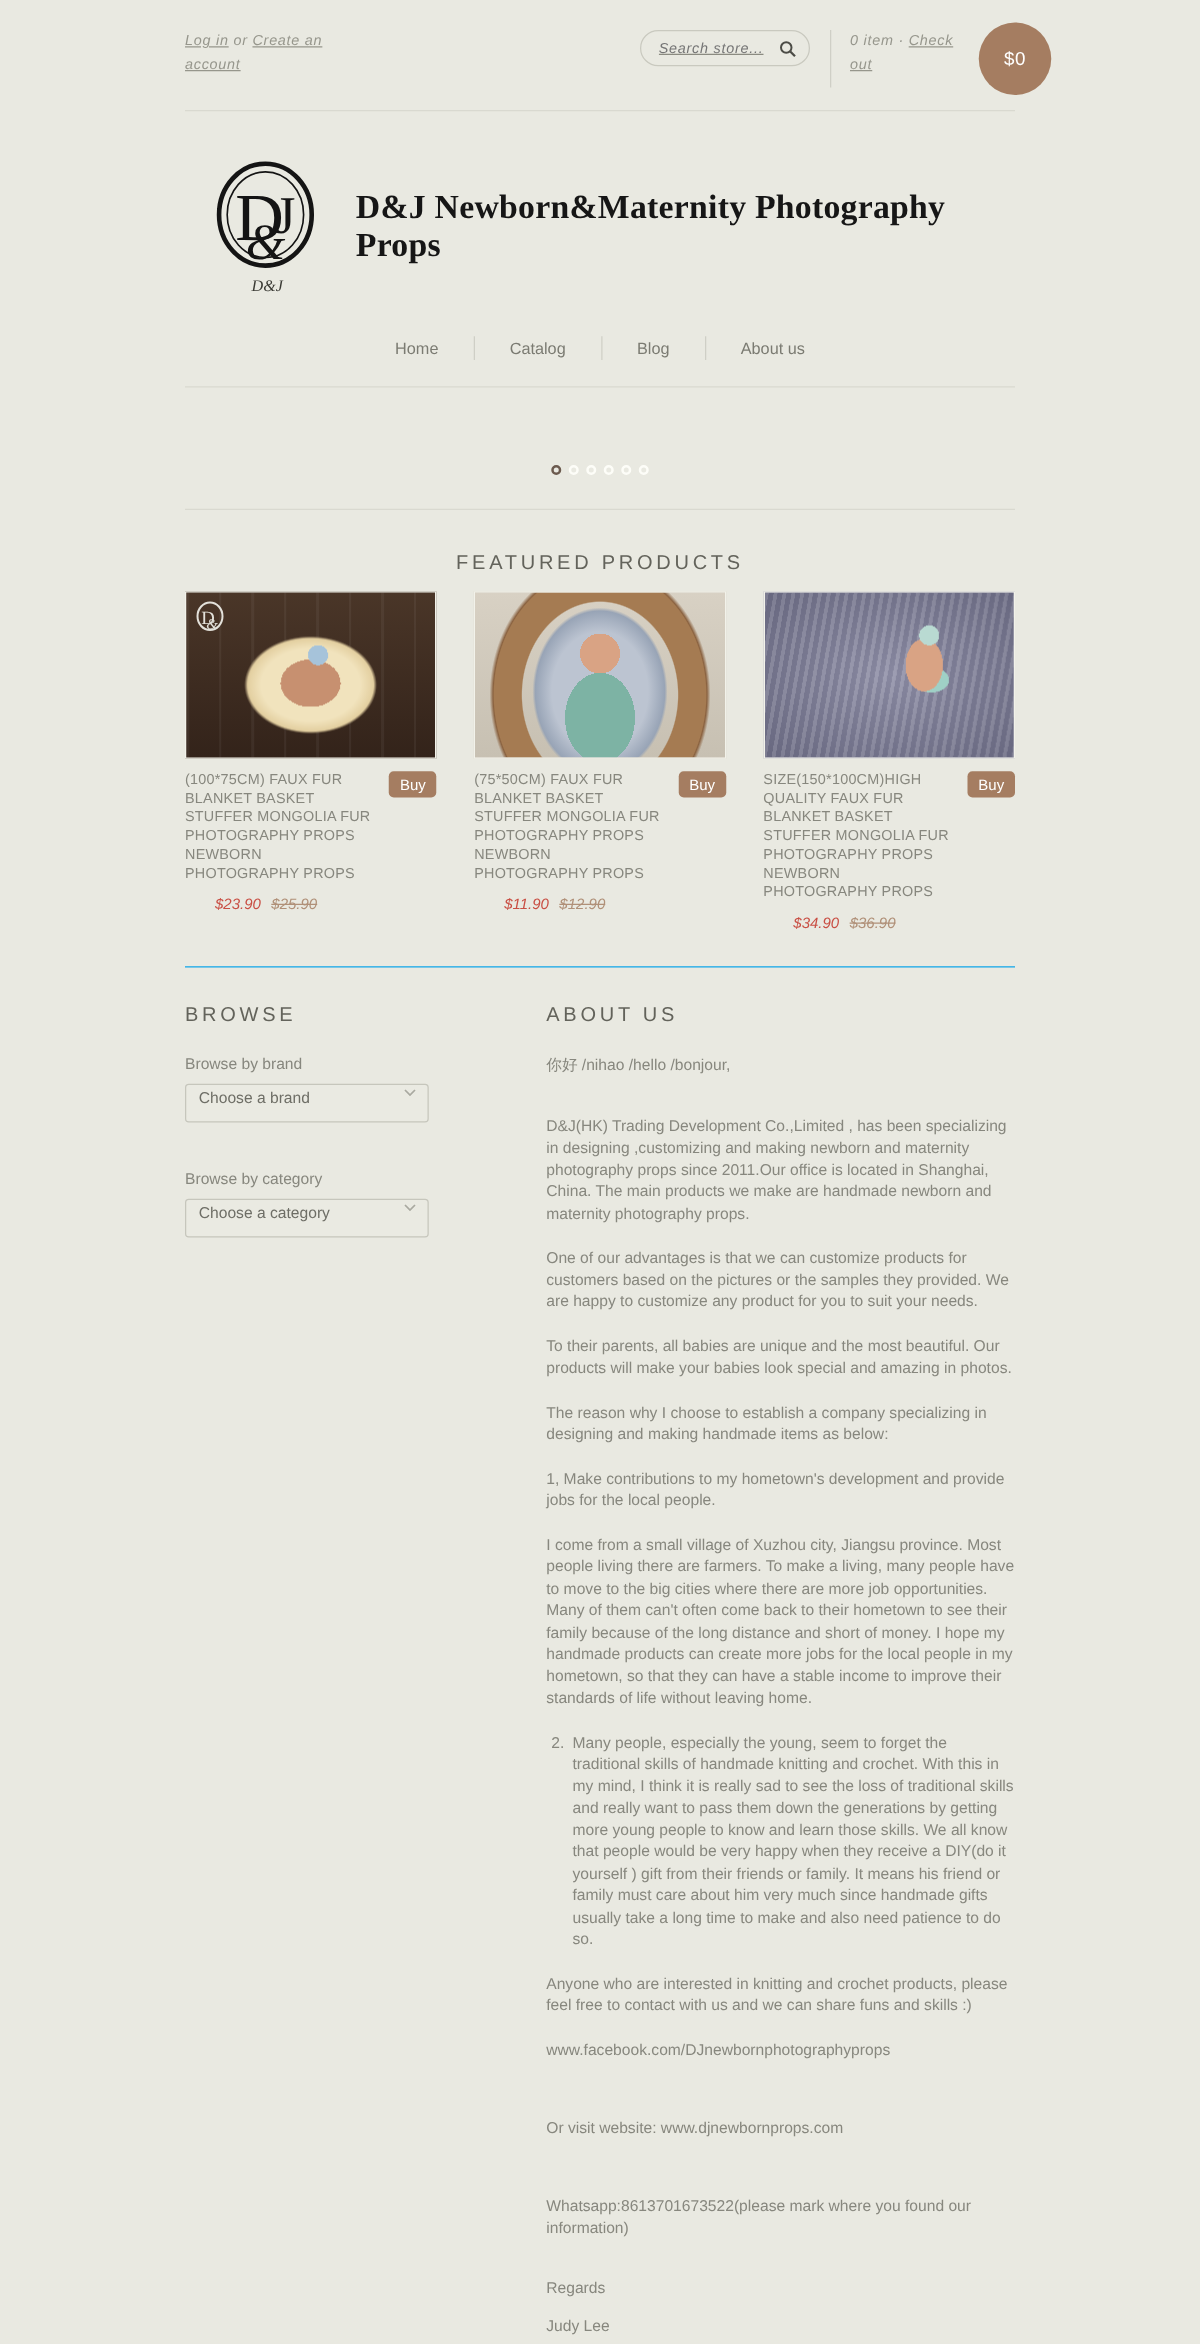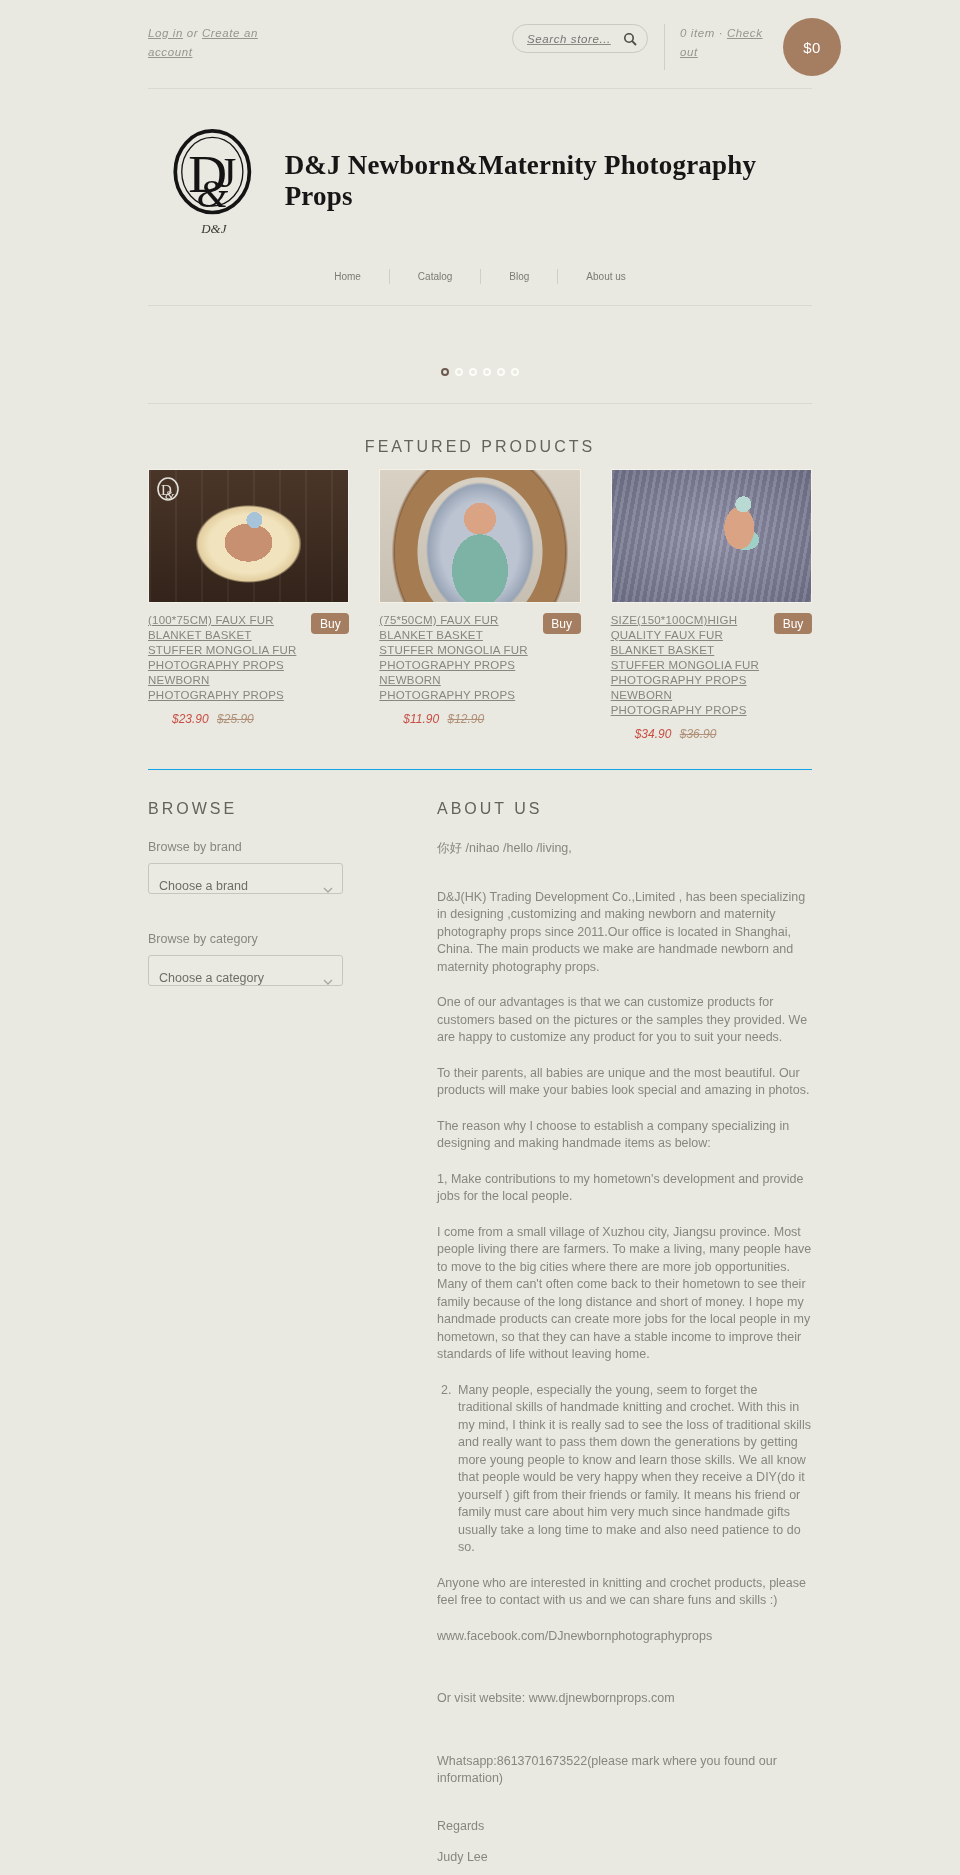"Home" .nav-item { font-size: 10px -> 13px }
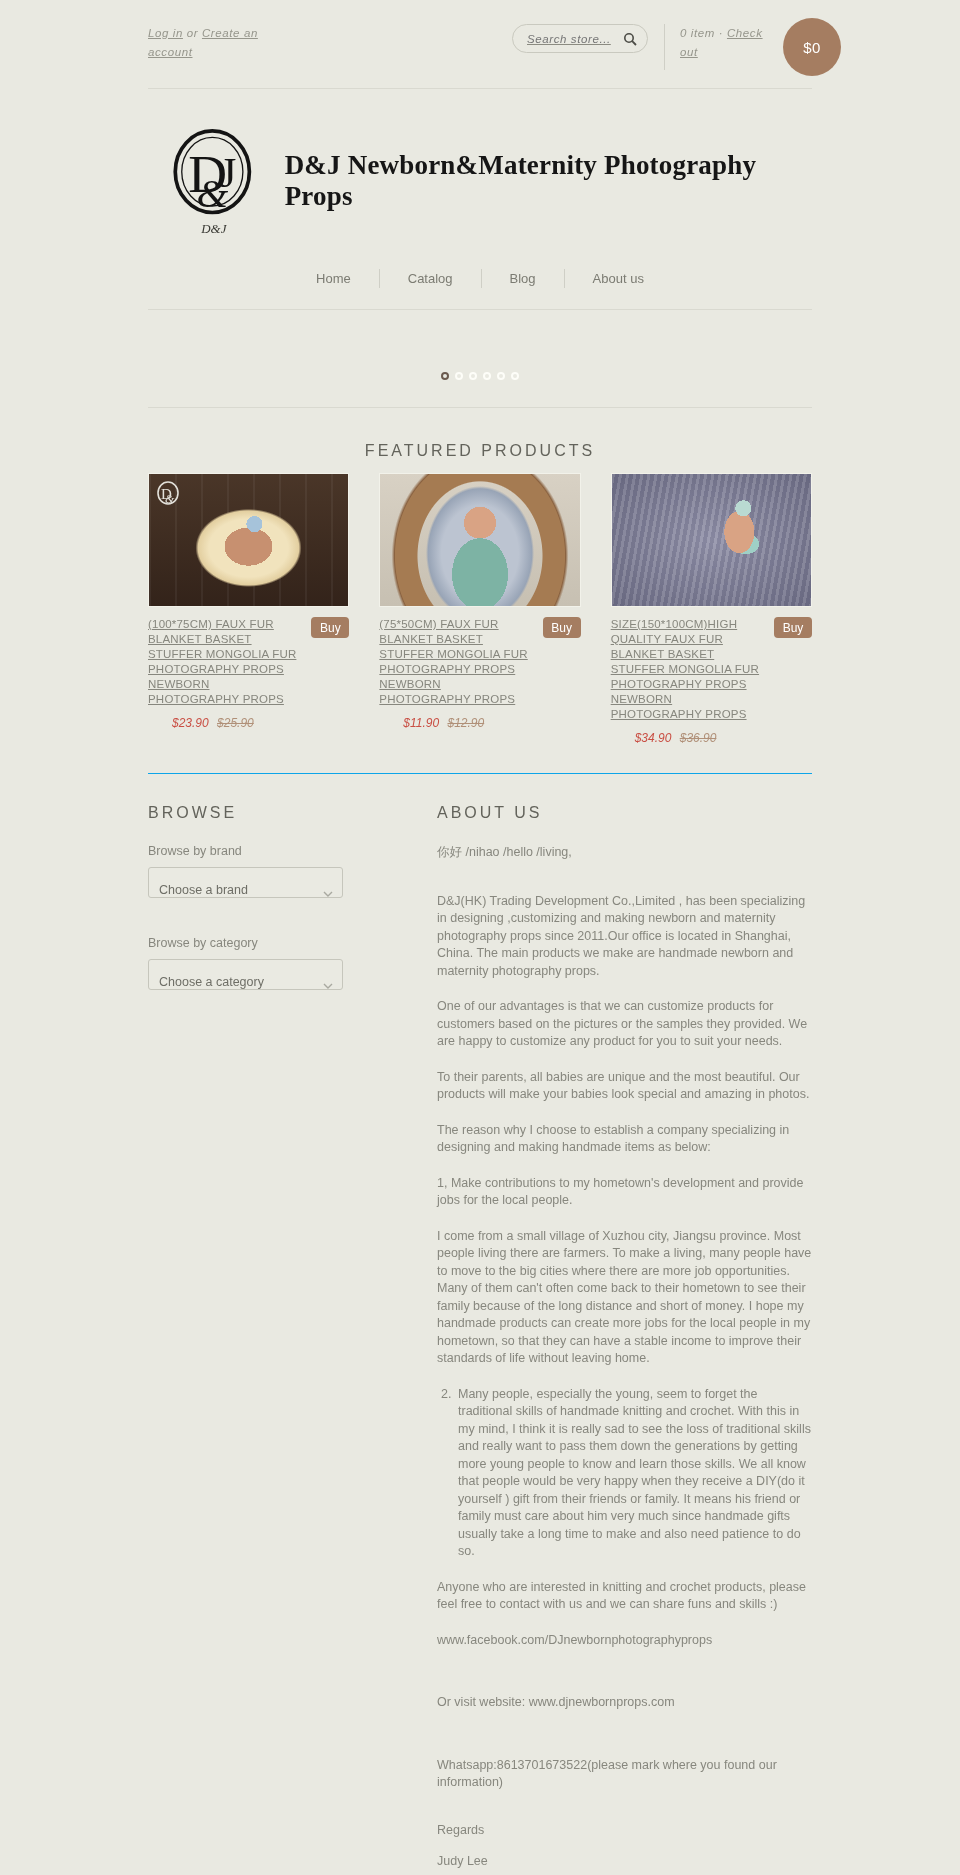"(100*75CM) FAUX FUR BLANKET BASKET" .prod-title { text-decoration: underline -> none }
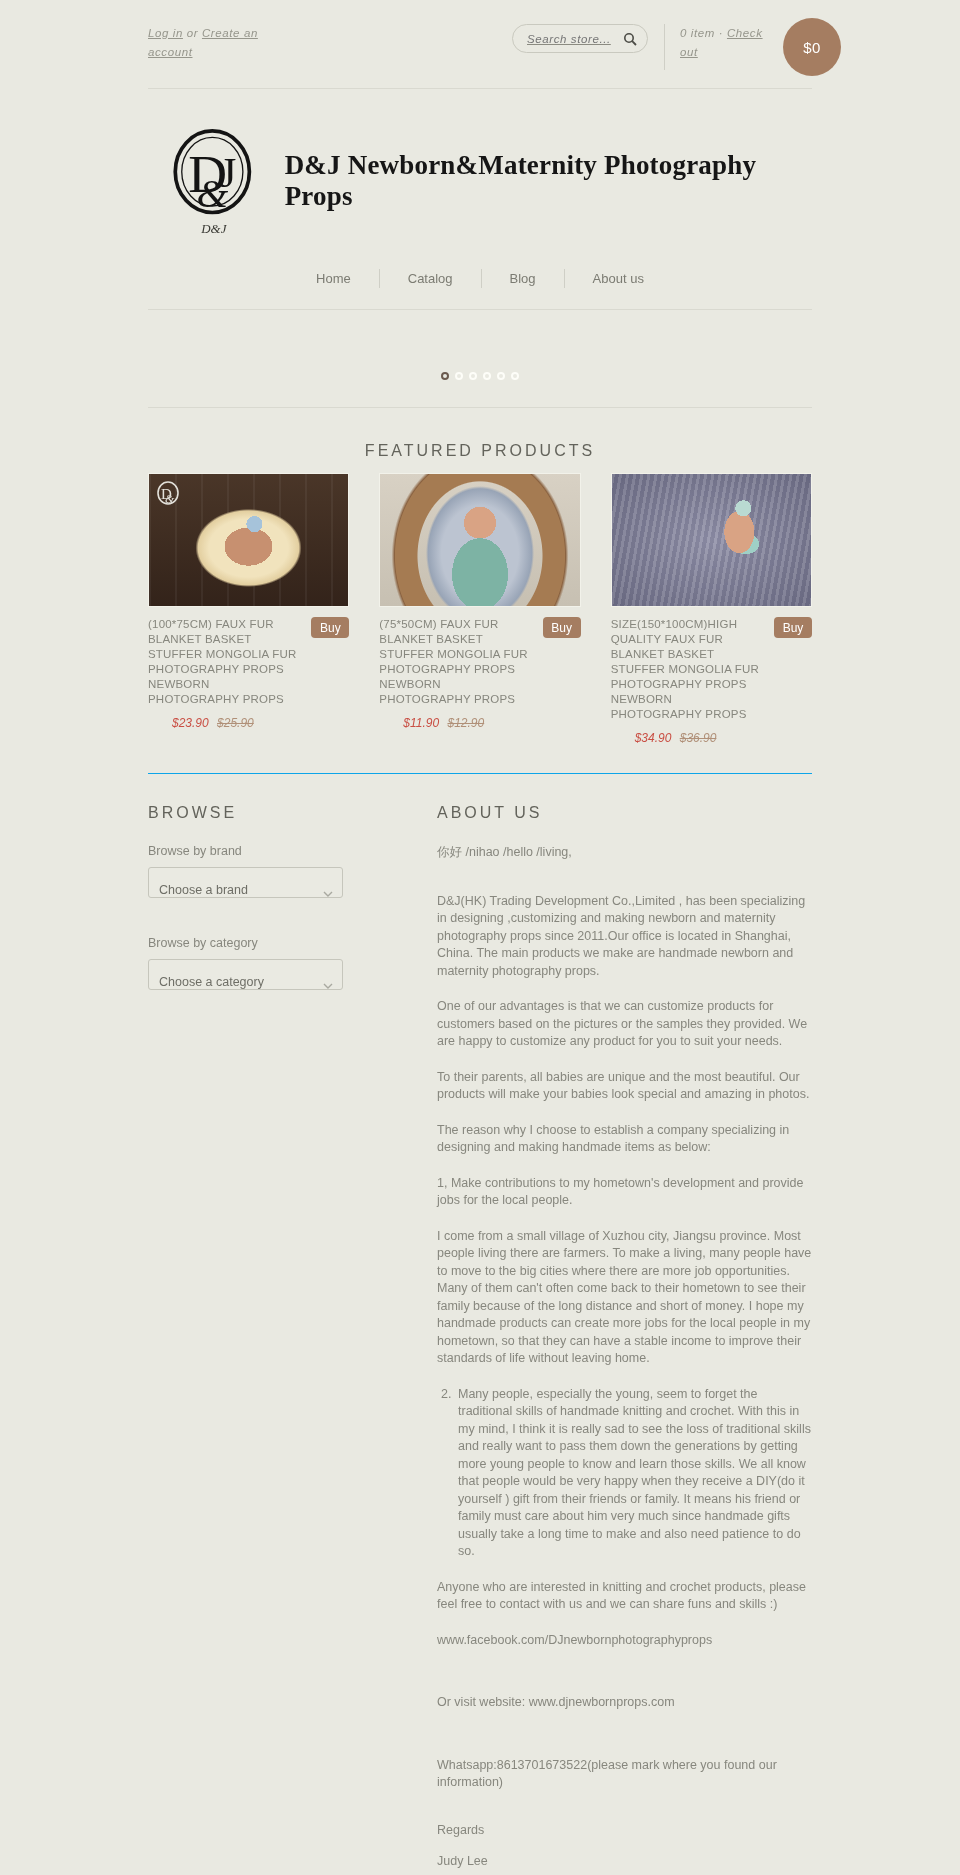"你好 /nihao /hello /living," p.greeting { text: /living -> /bonjour }
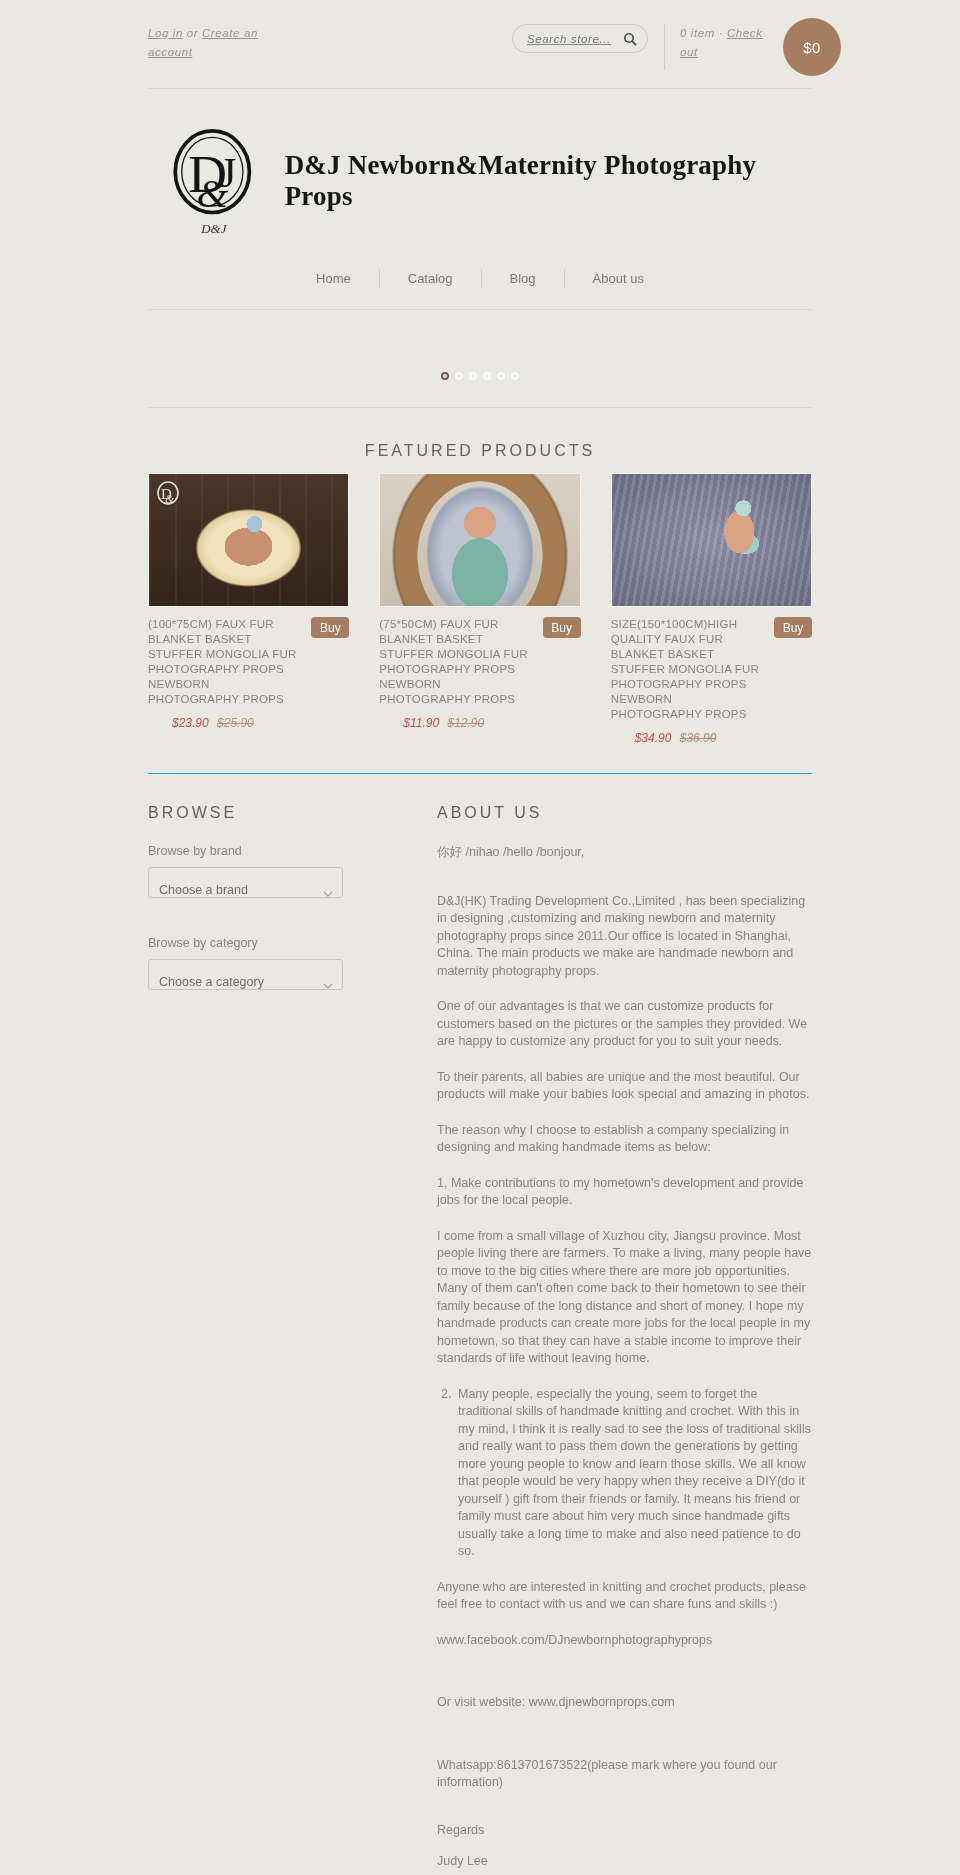"Choose a brand" .fake-select { align-items: flex-end -> flex-start; padding: 14px 9px 0 10px -> 3px 9px 0 10px }
